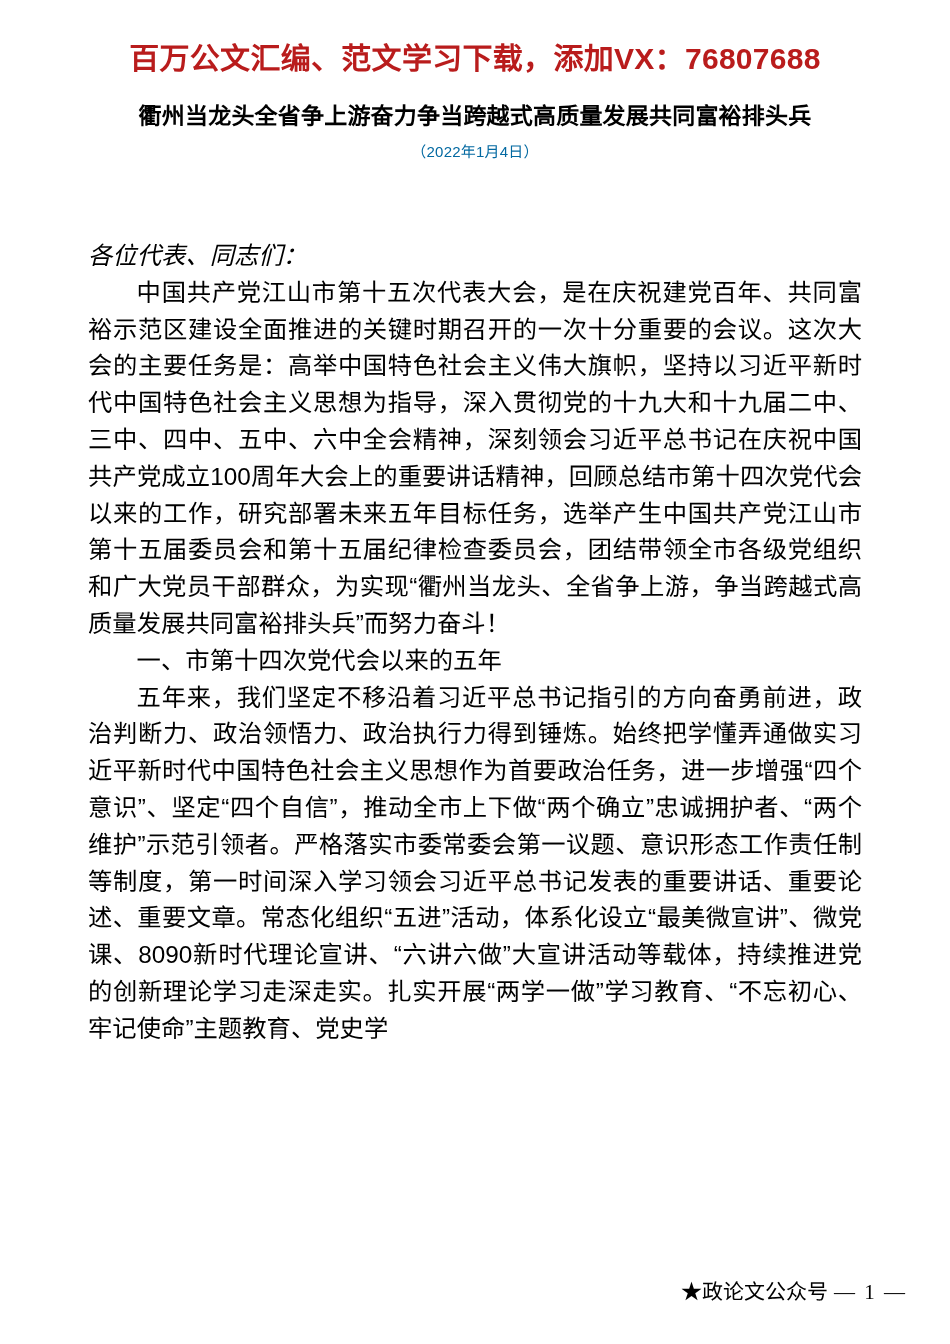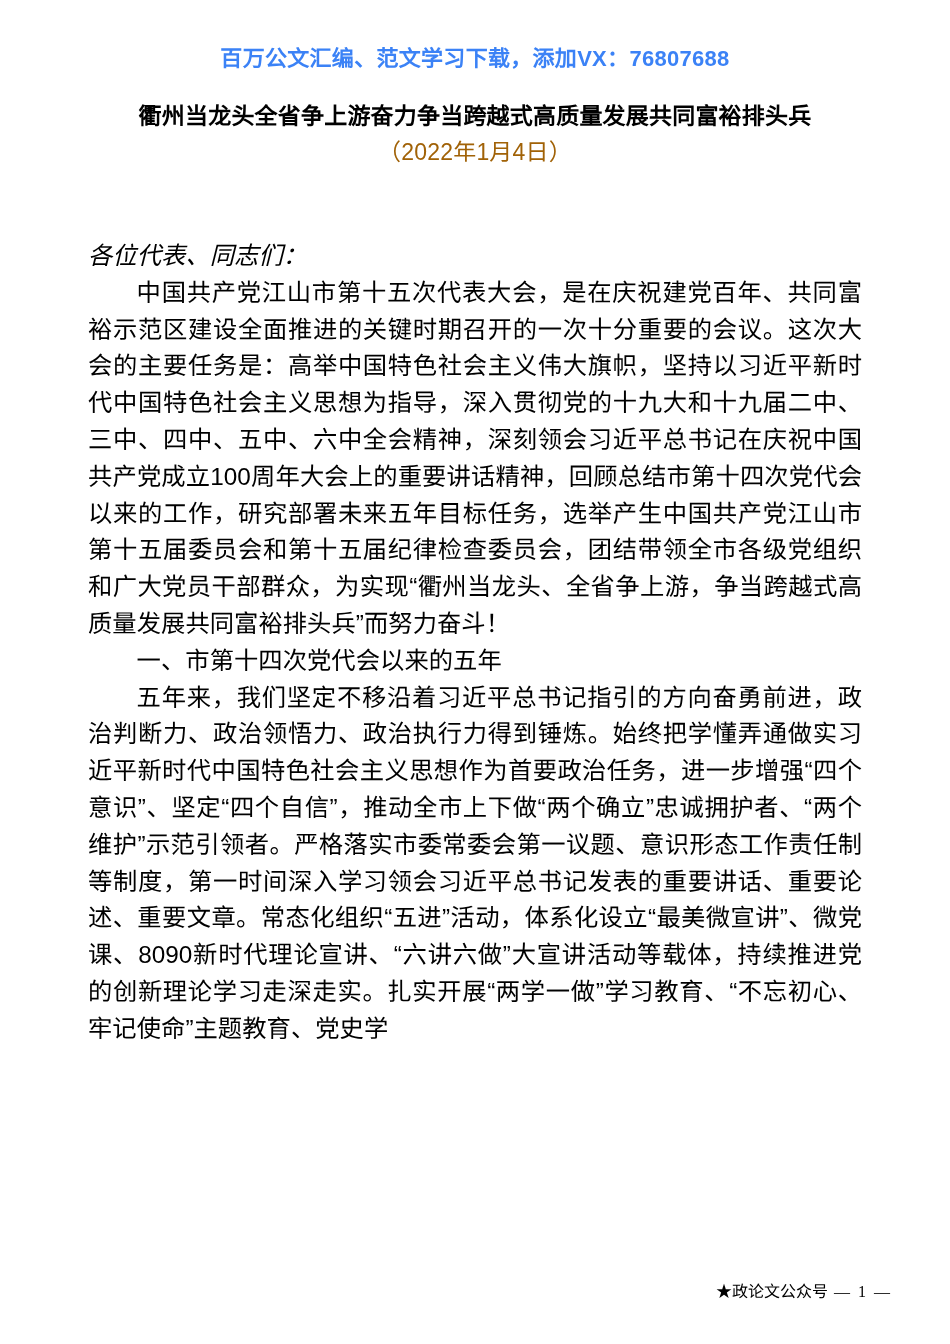"百万公文汇编、范文学习下载，添加VX：76807688" .promo-header { color: #3b82f6 -> #b91c1c; font-size: 22px -> 30px }
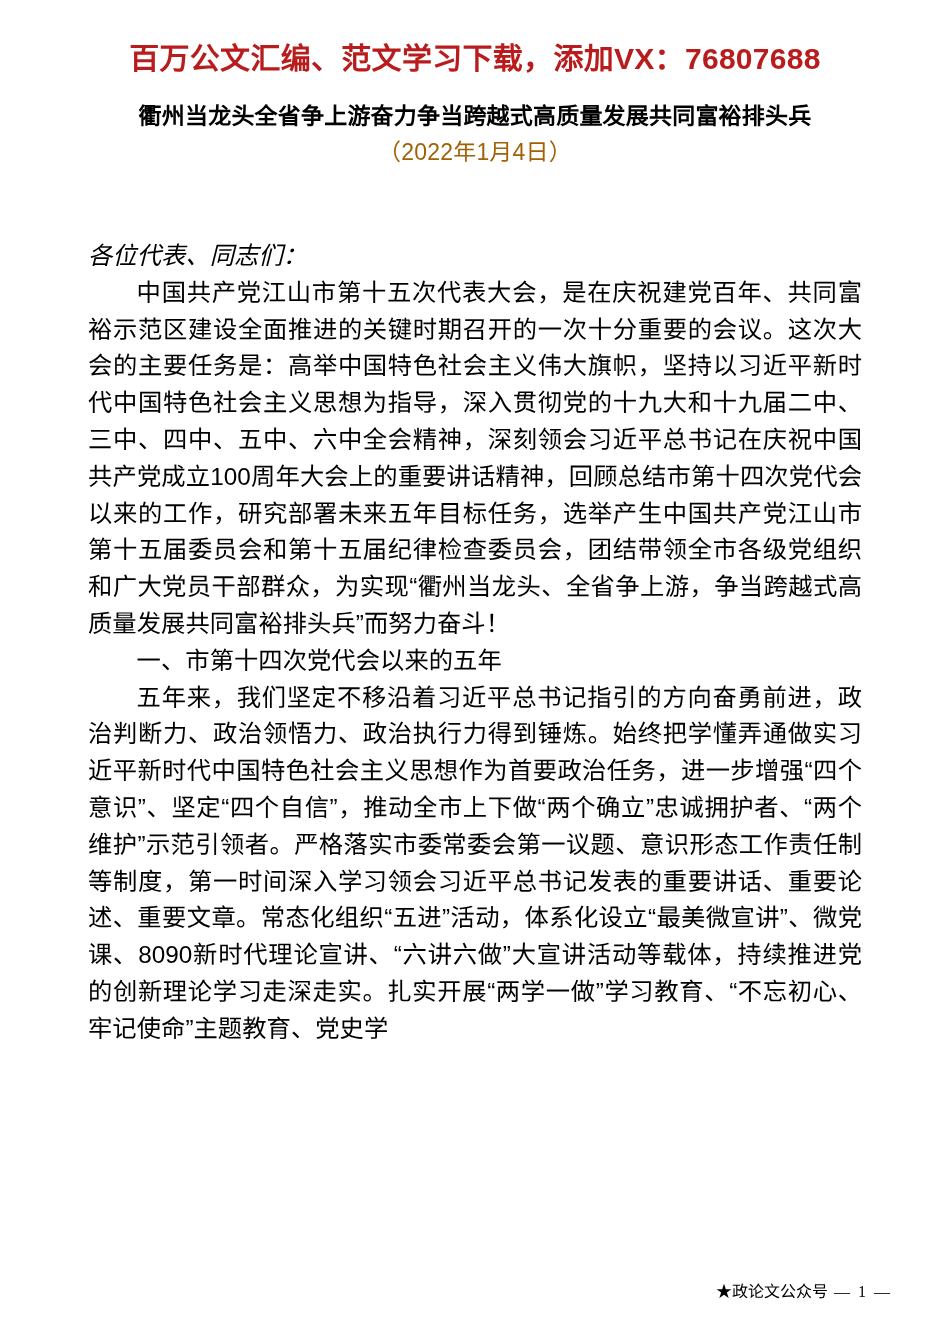"（2022年1月4日）" .doc-date-line { color: #a16207 -> #0369a1; font-size: 23px -> 15px }
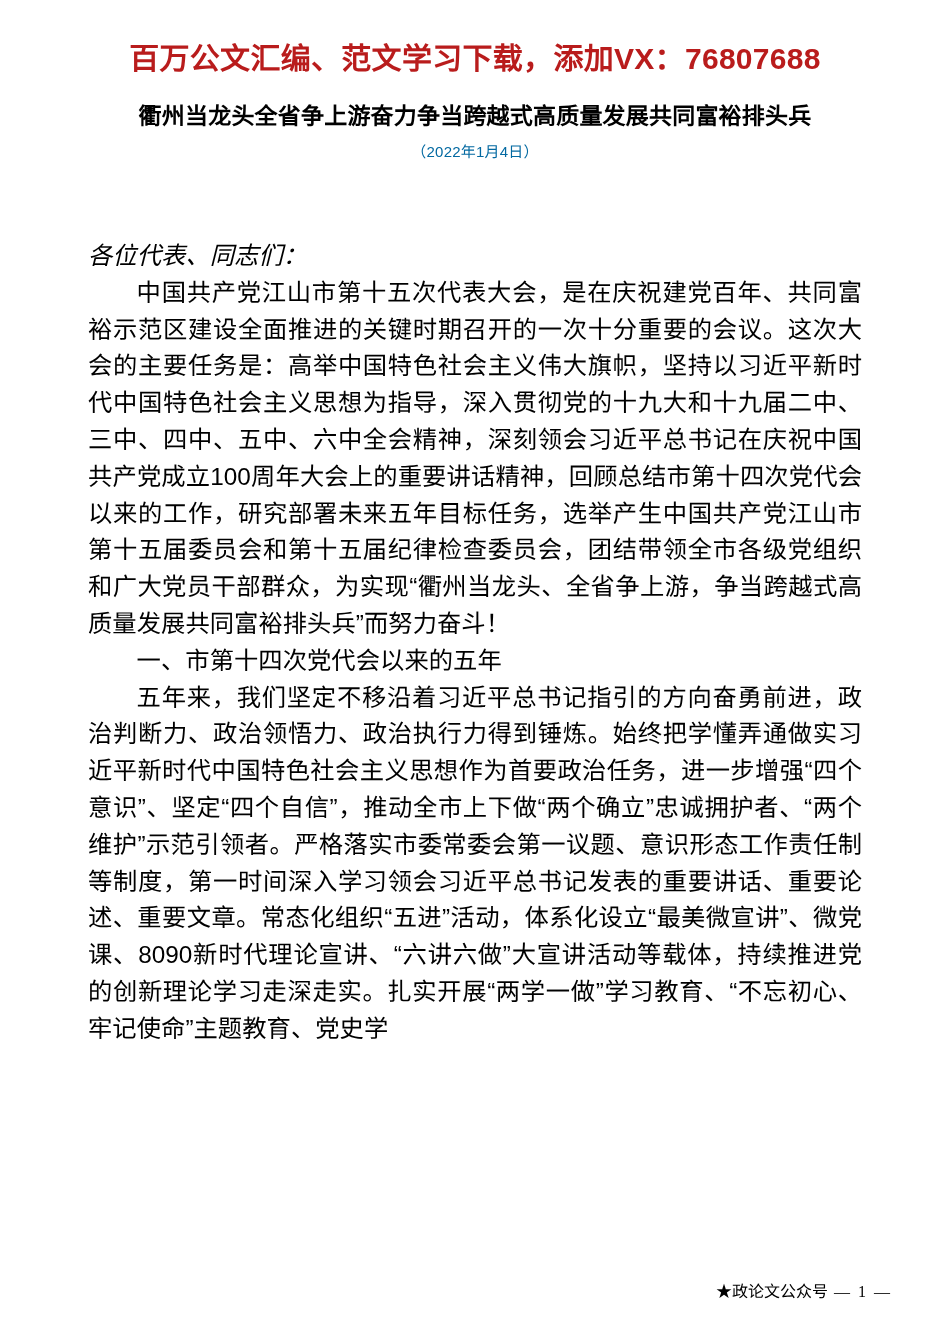"★政论文公众号 — 1 —" .doc-footer { font-size: 16px -> 21px; padding-right: 58px -> 43px }
